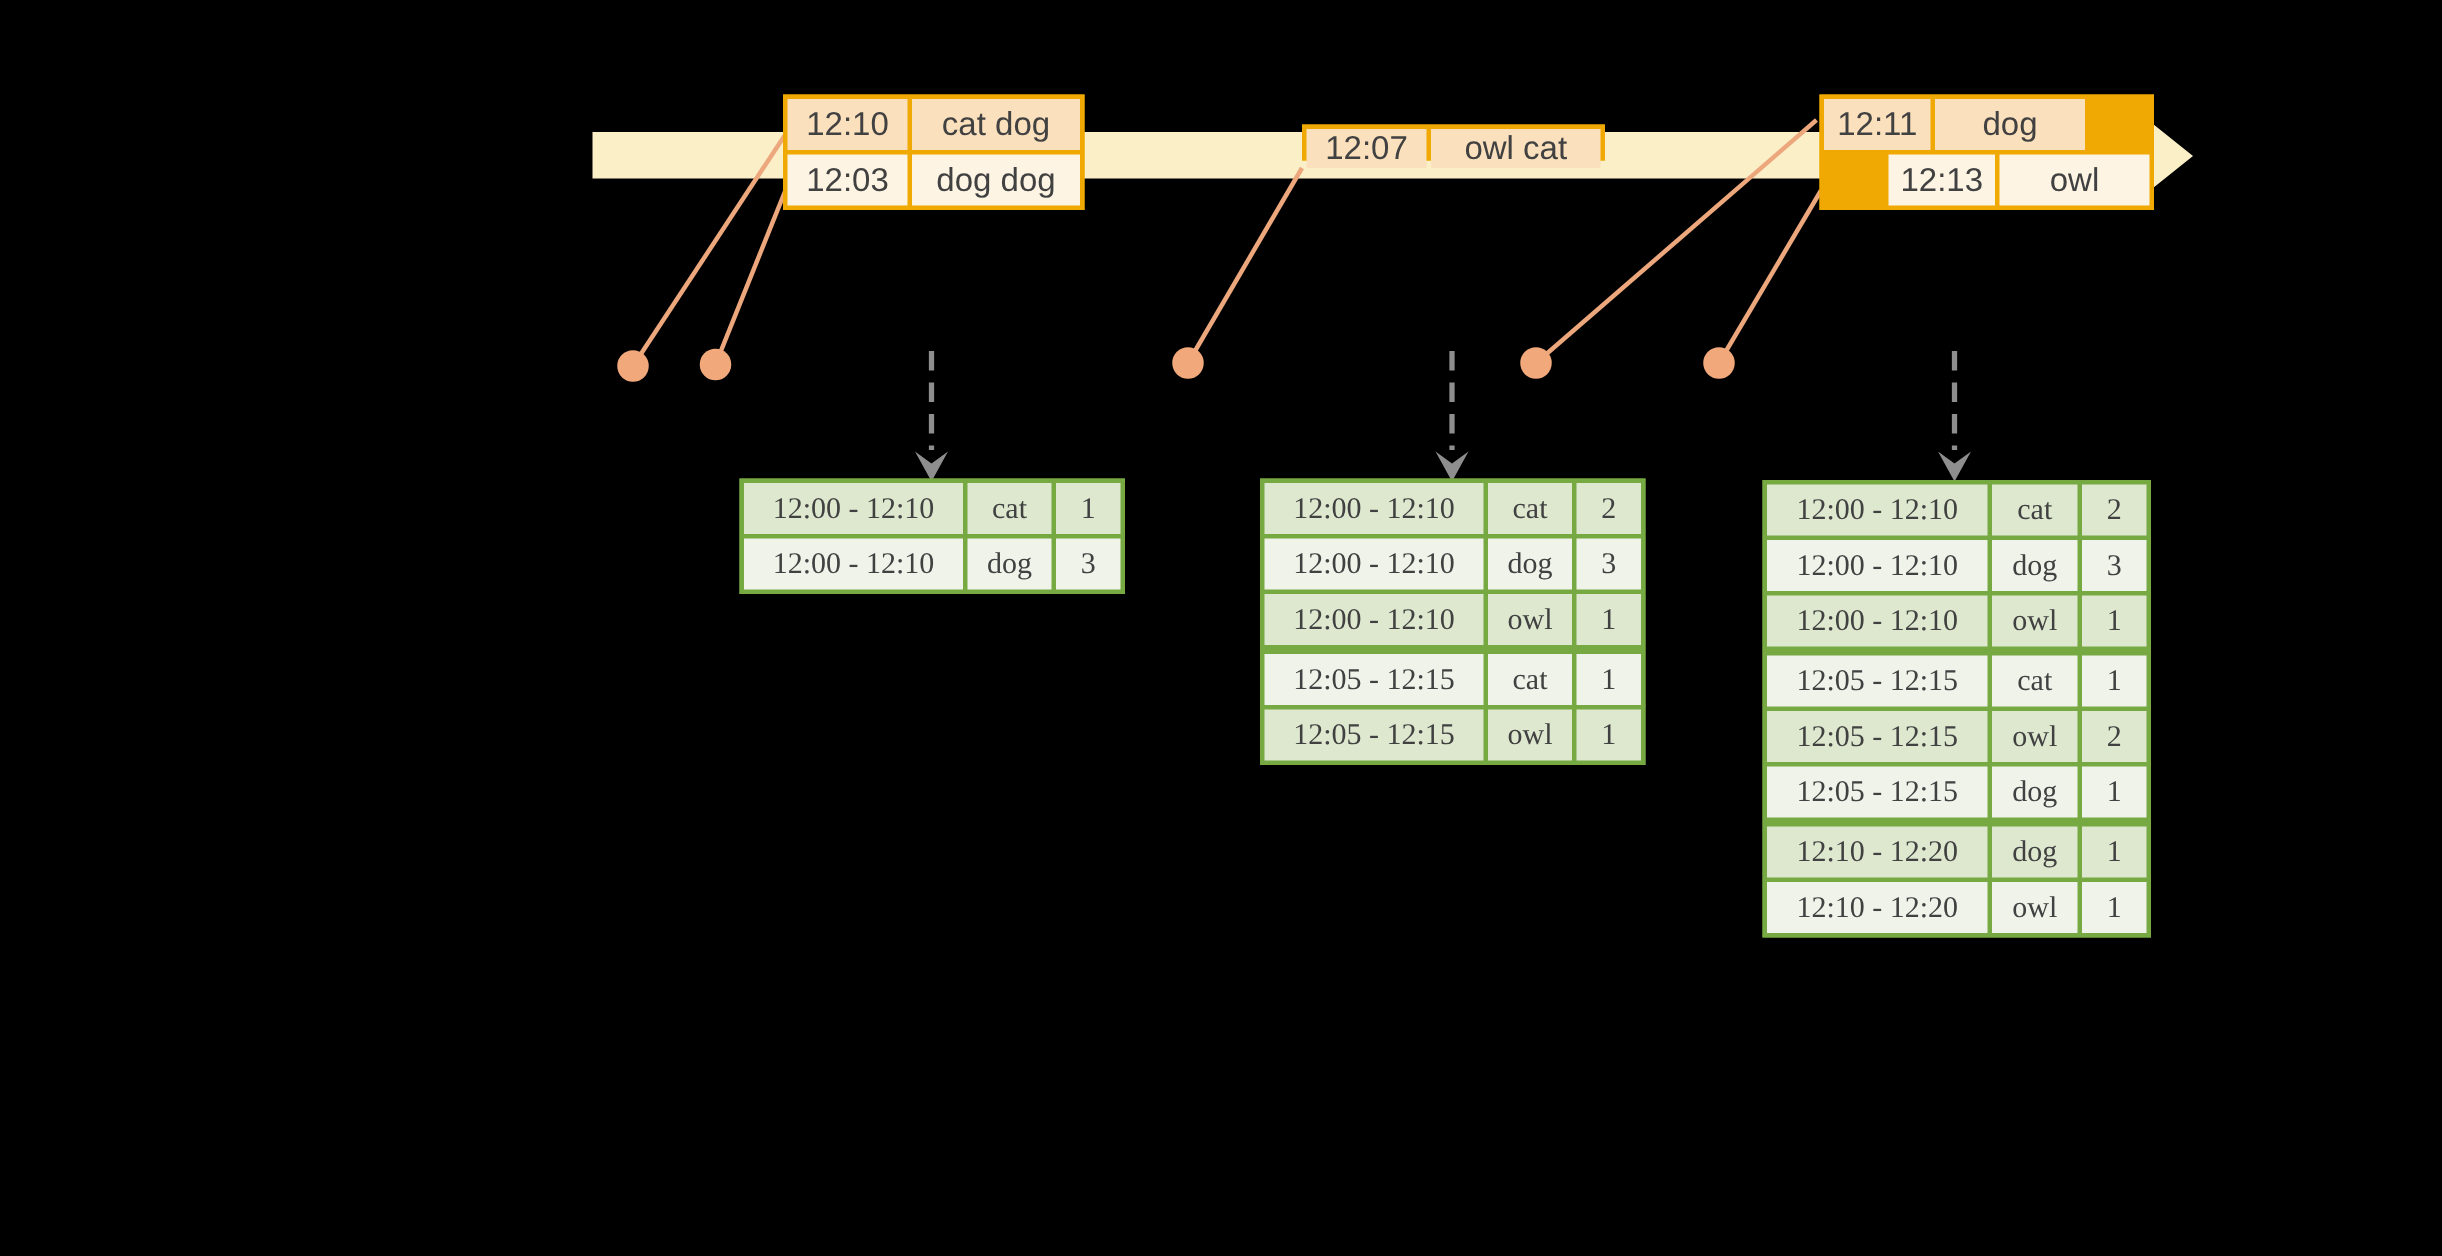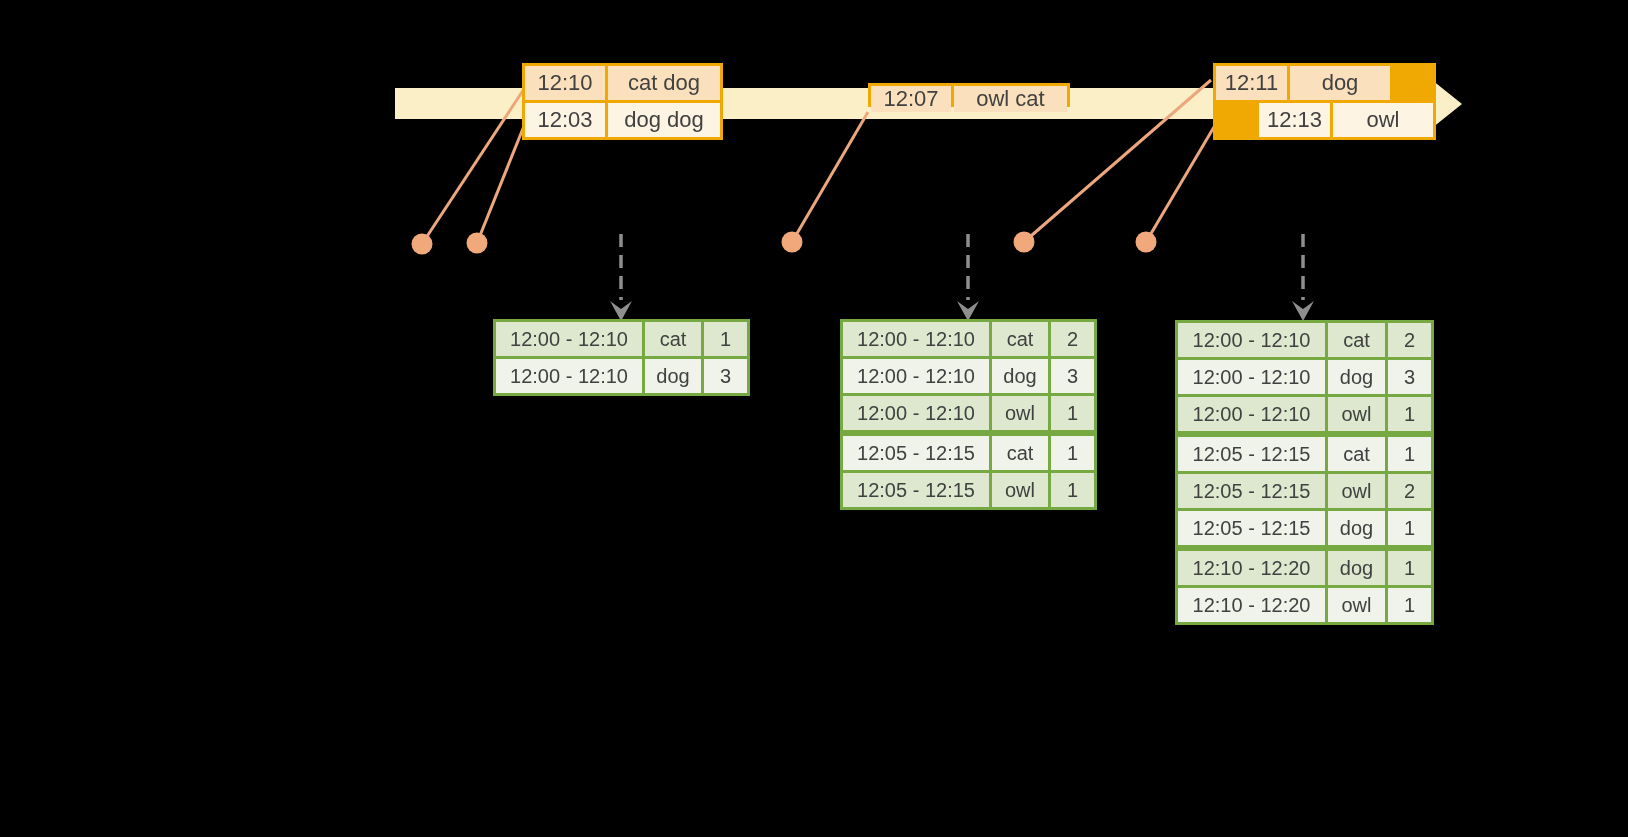"12:00 - 12:10" .gtable { font-family: none -> Liberation Serif, serif }
